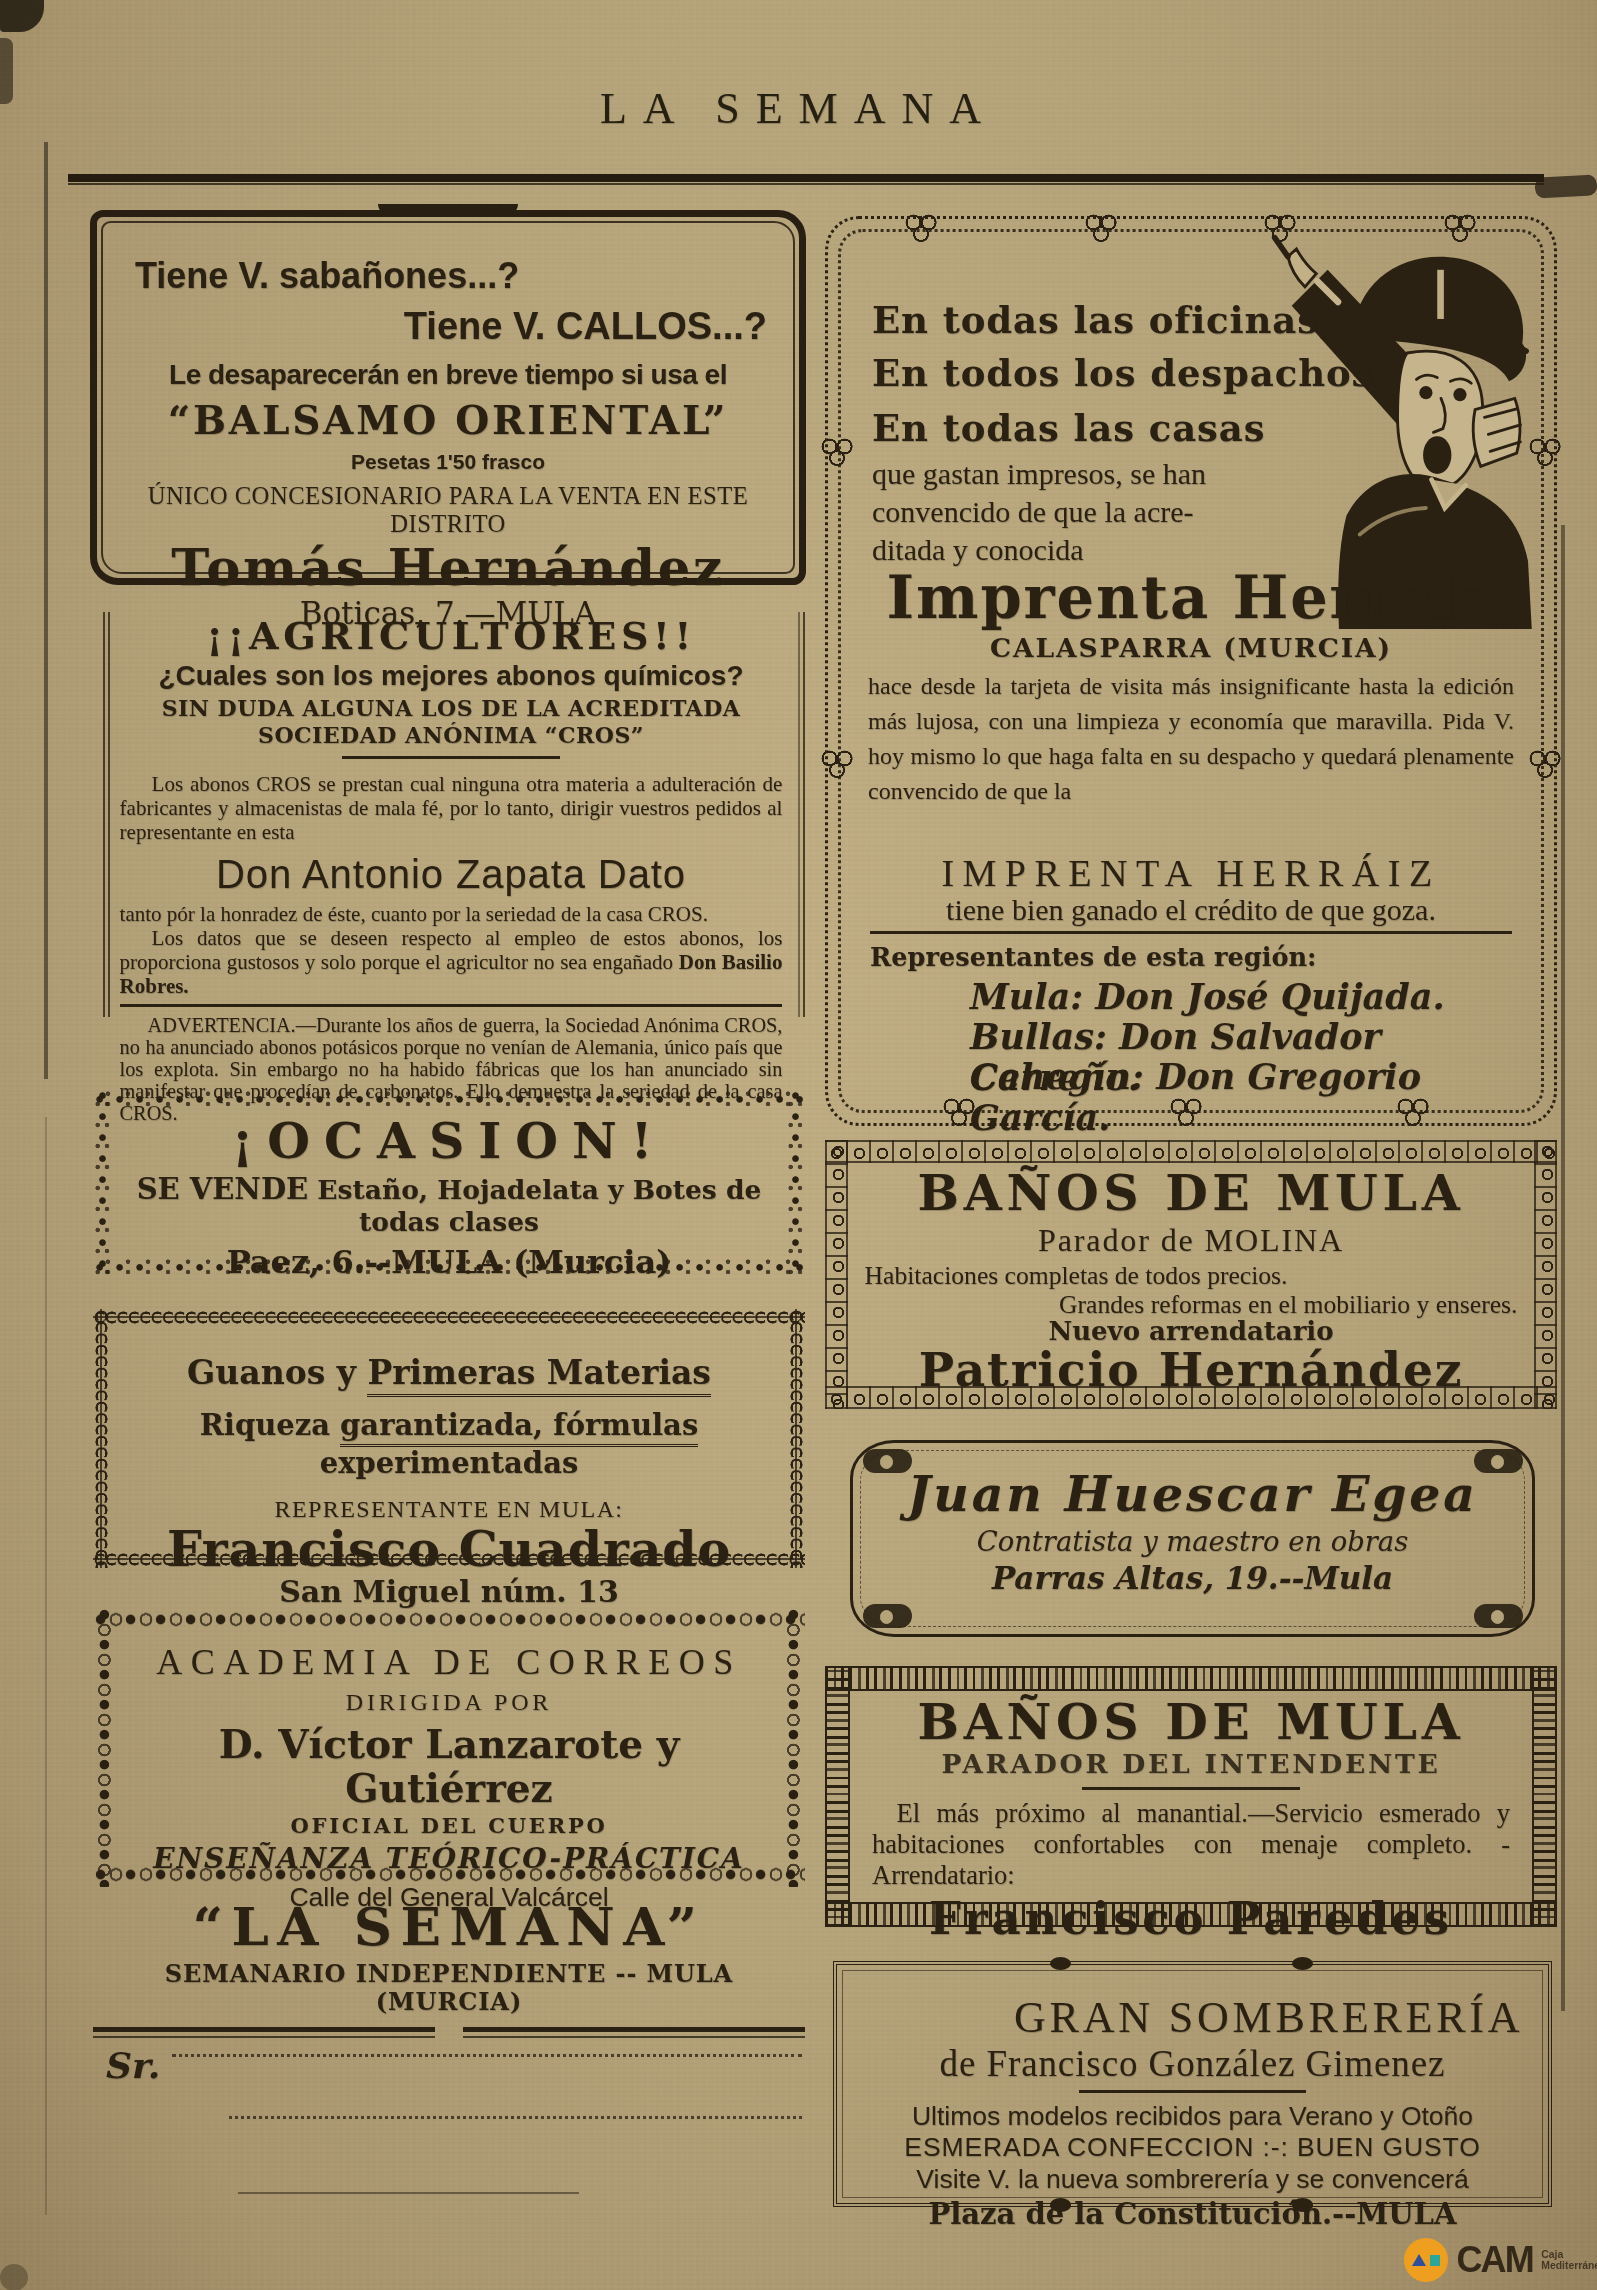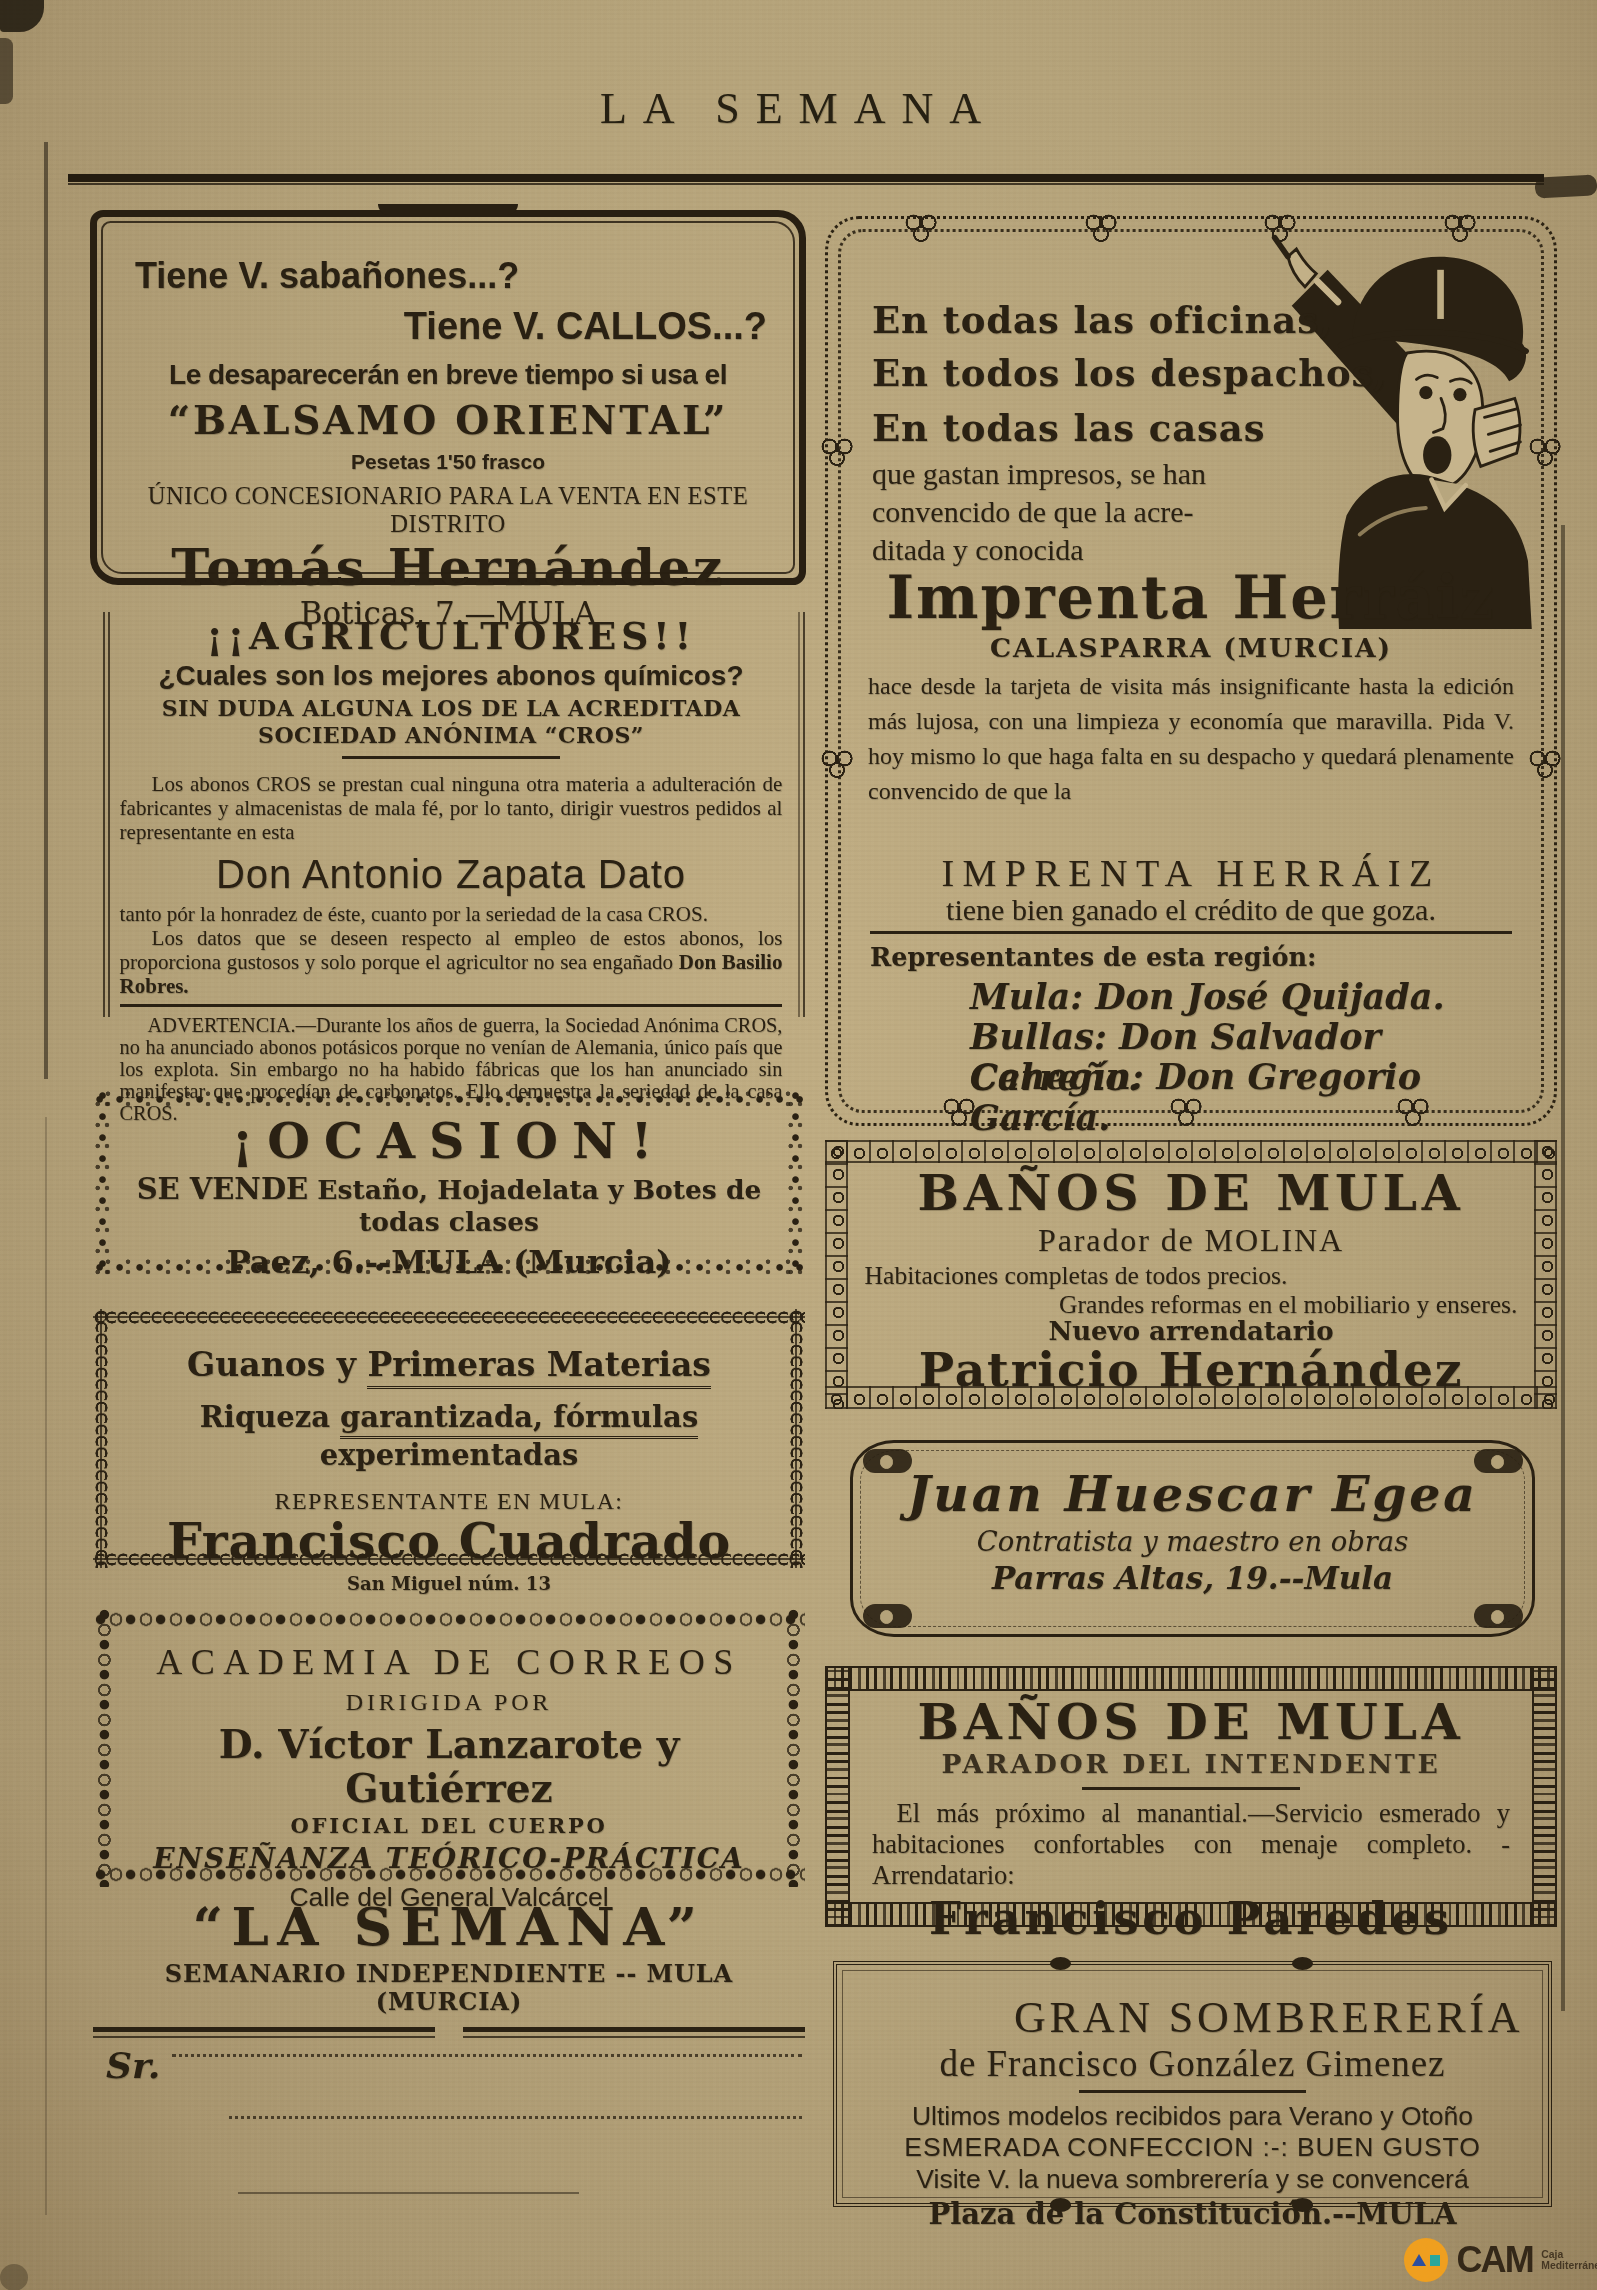"Guanos y Primeras Materias" div.ser { margin-top: 13px -> 21px }
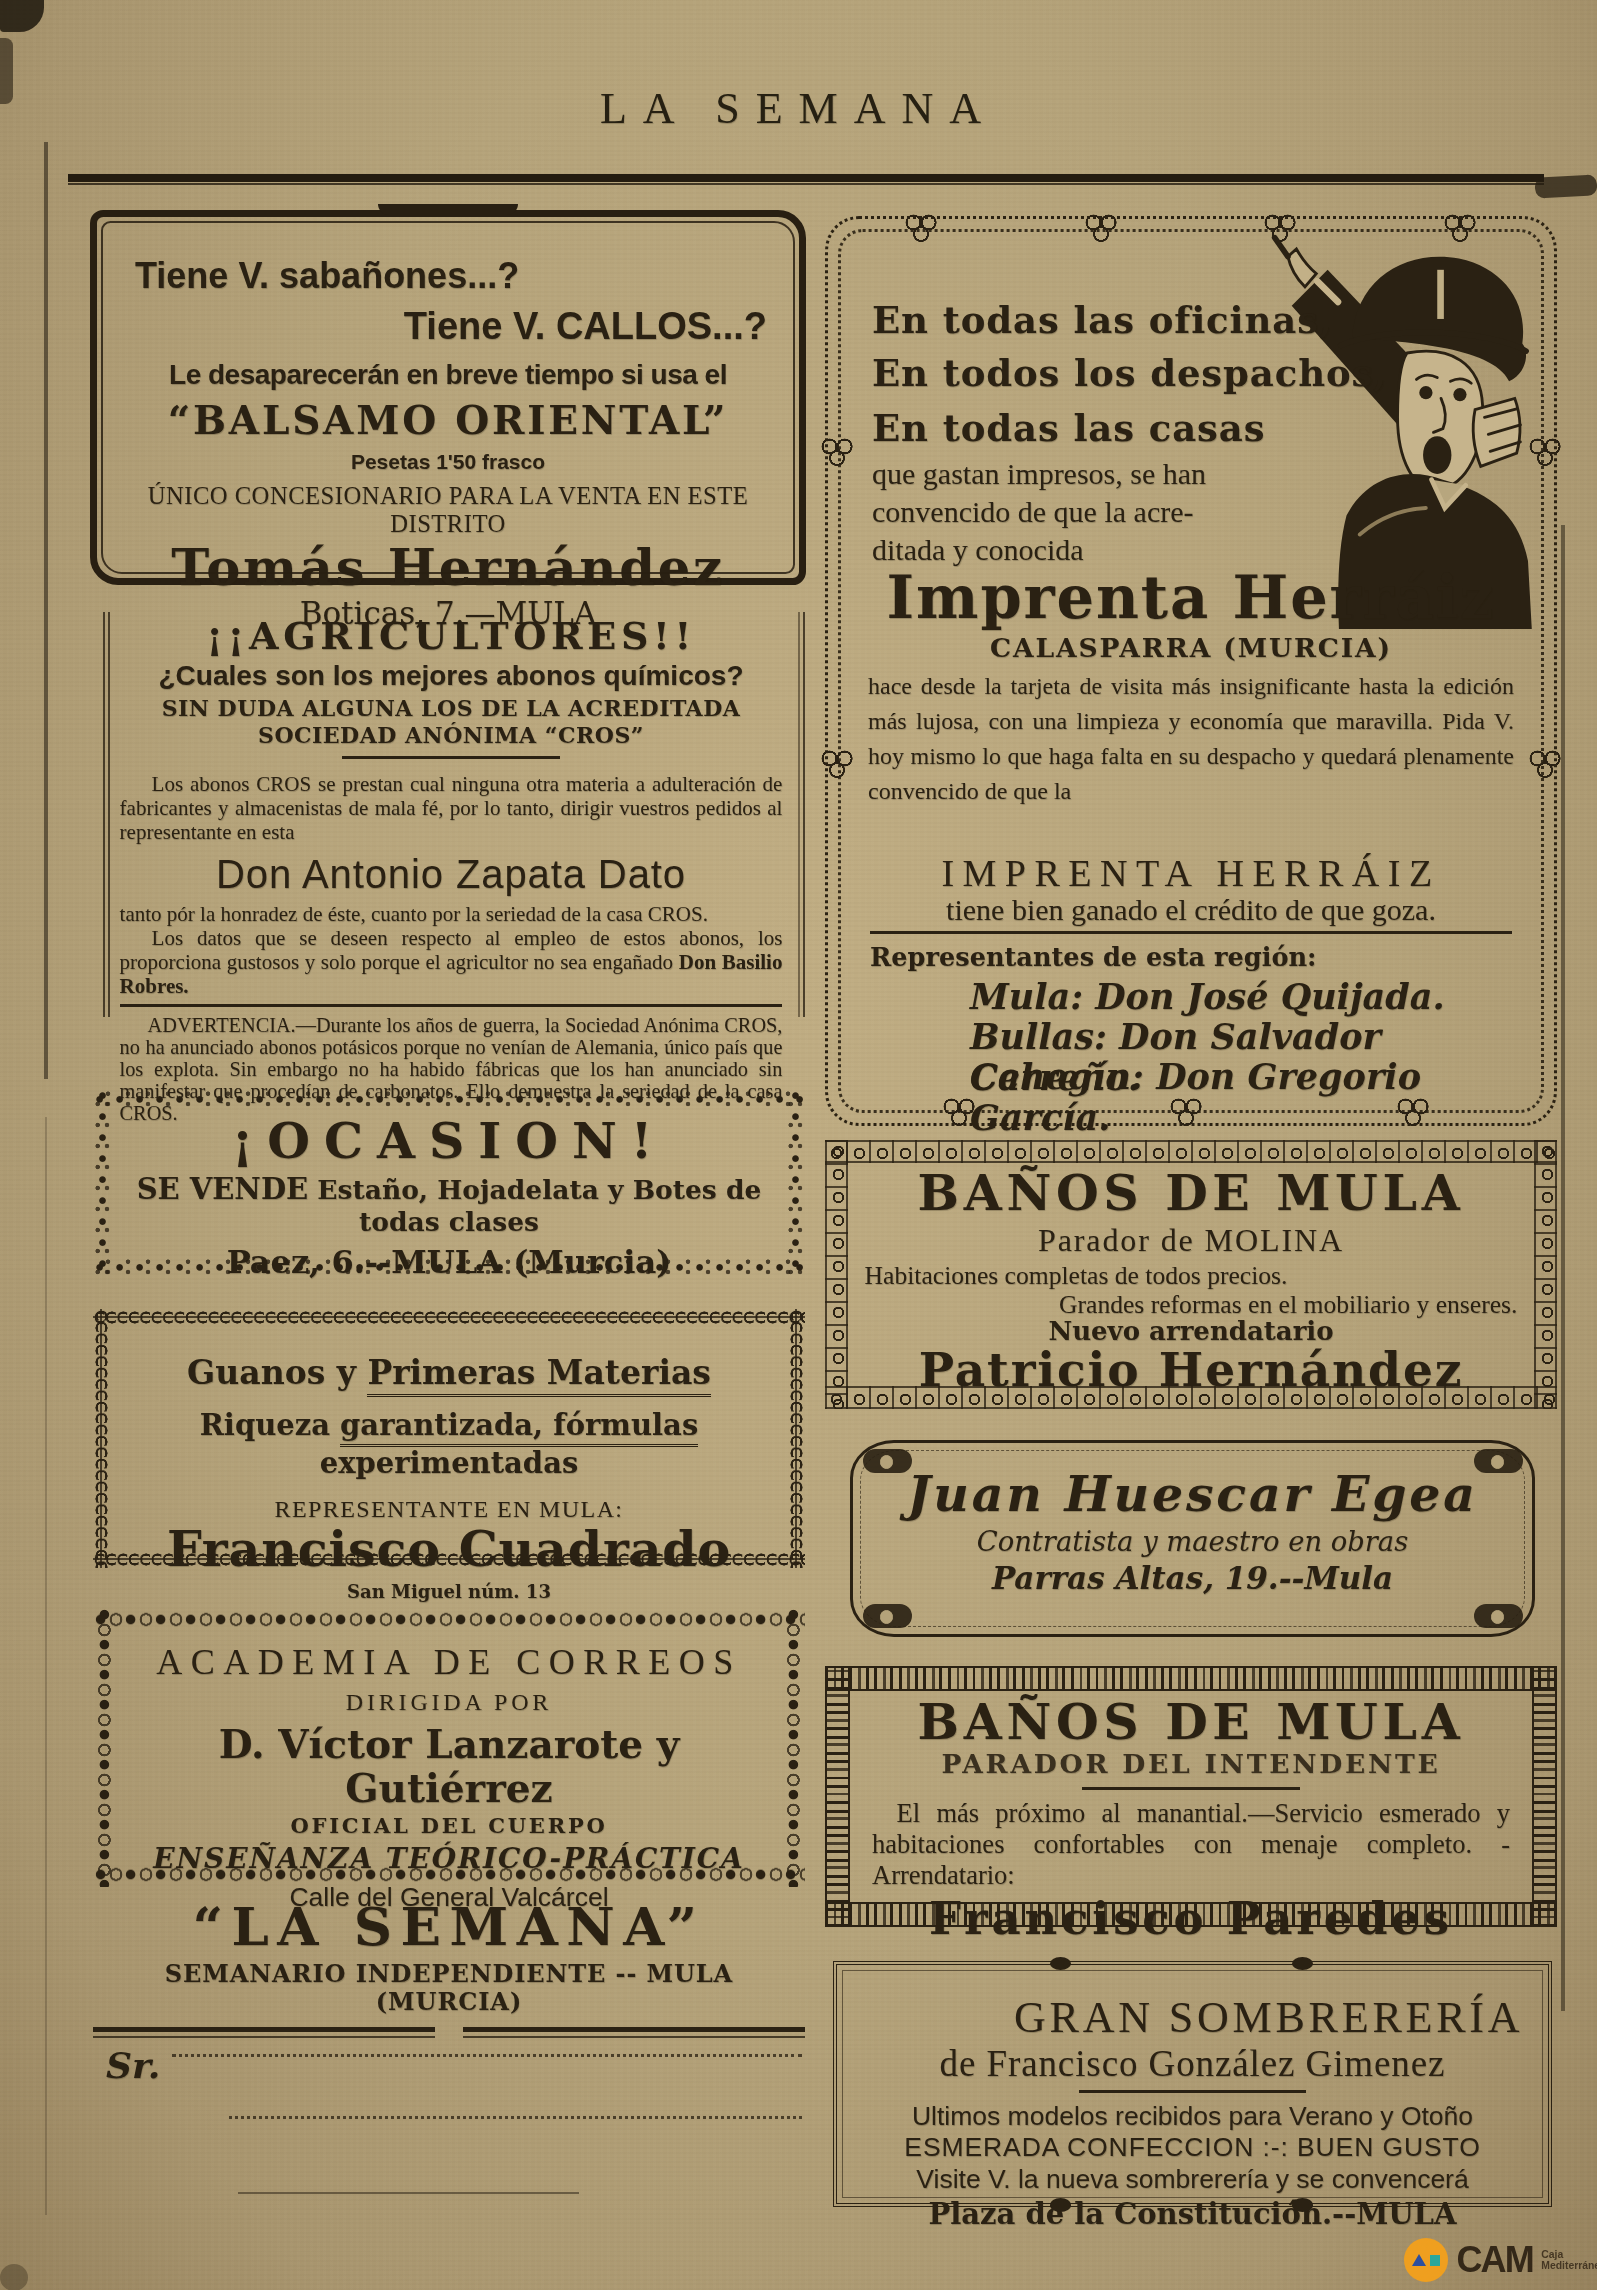"San Miguel núm. 13" div.ser { font-size: 18px -> 30px }
